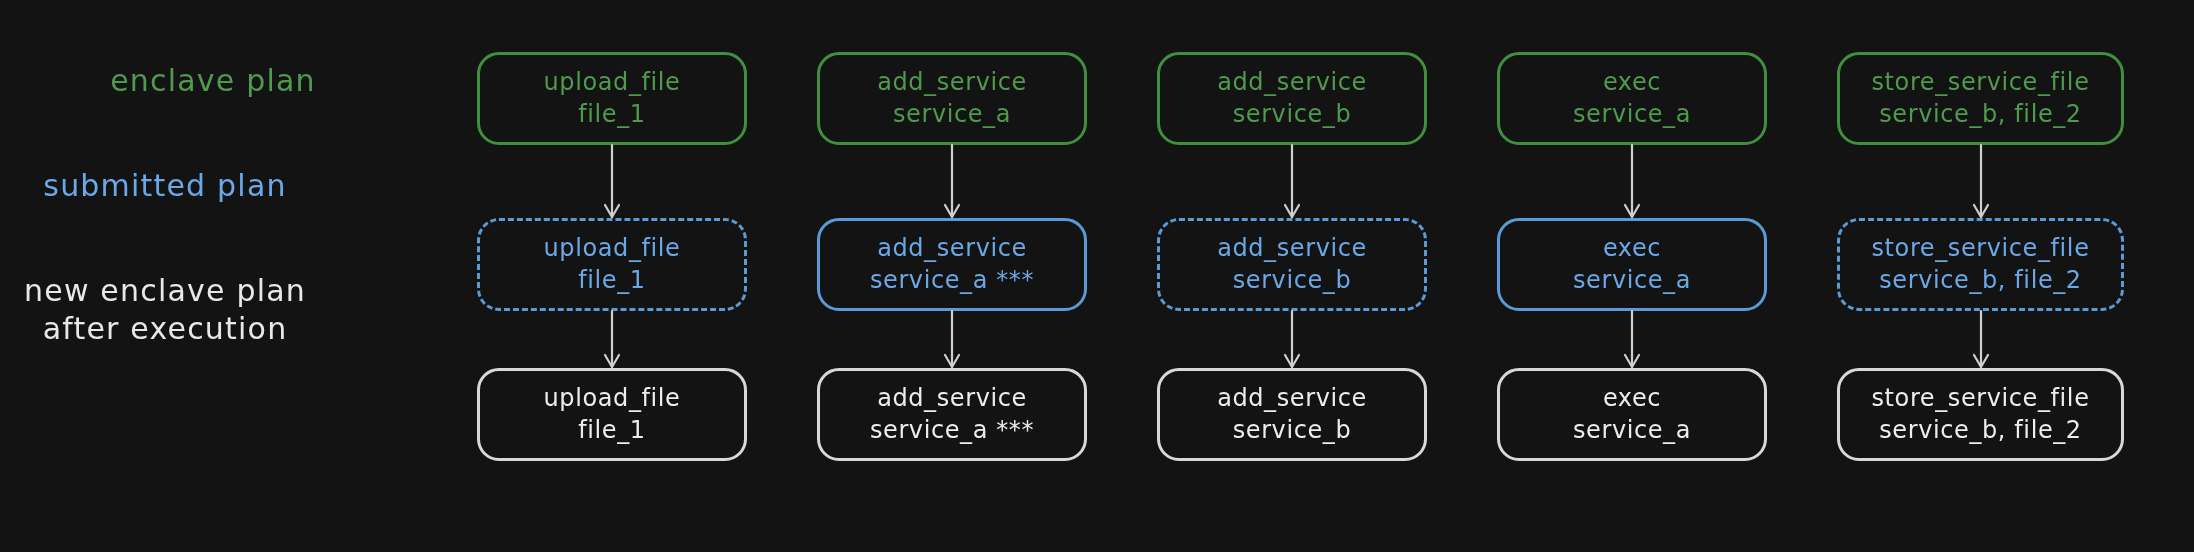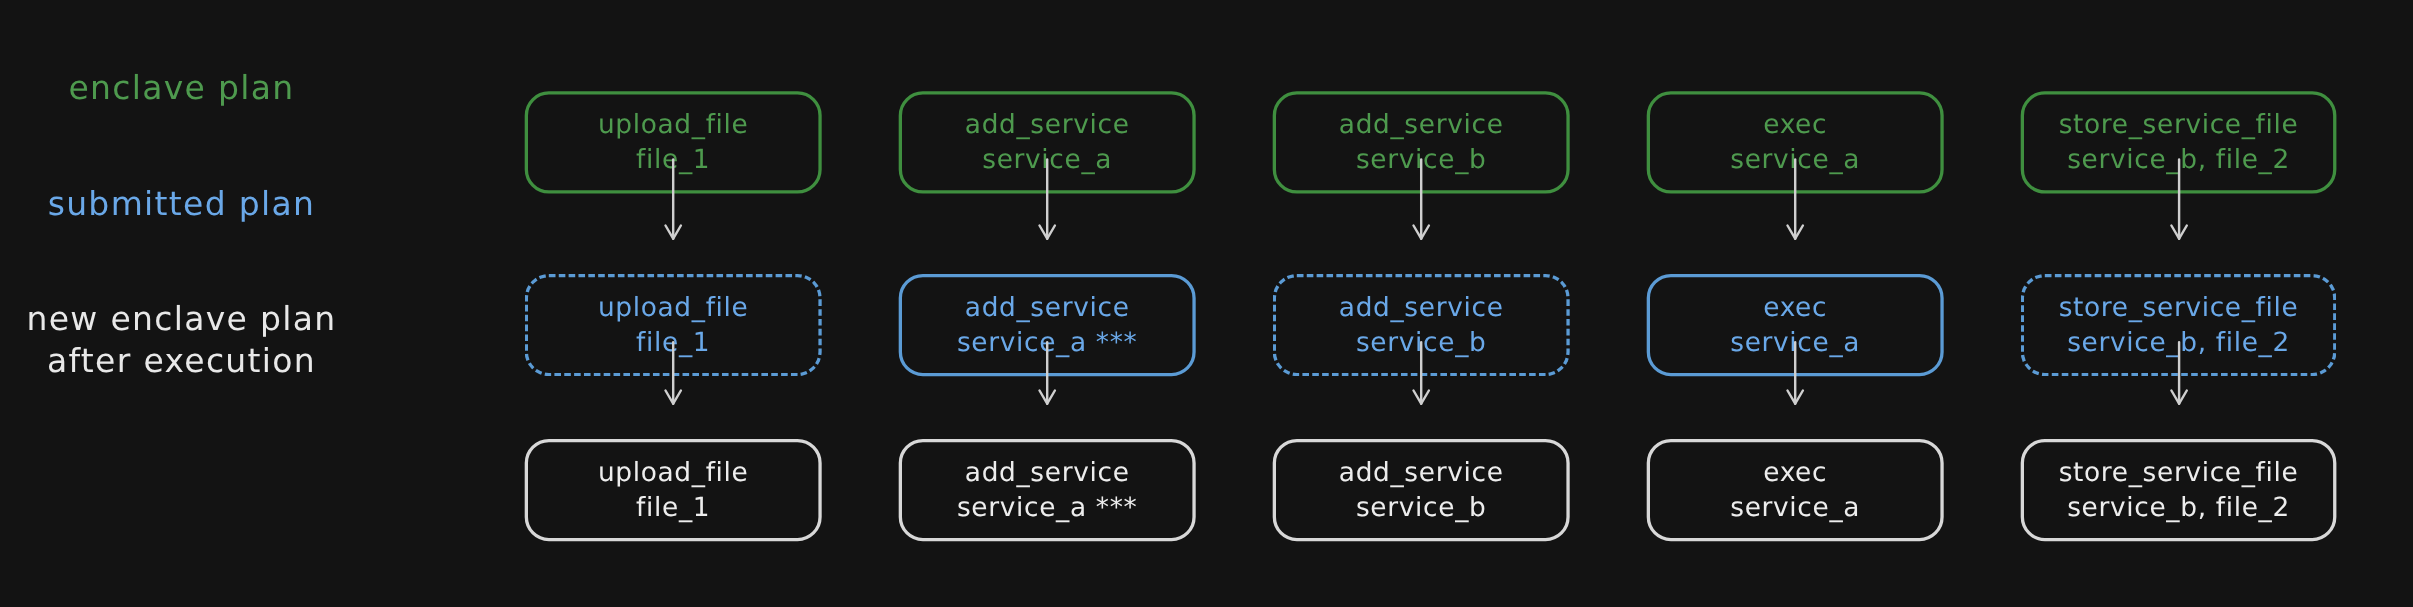"enclave plan" .row-label.green { padding-left: none -> 48px }
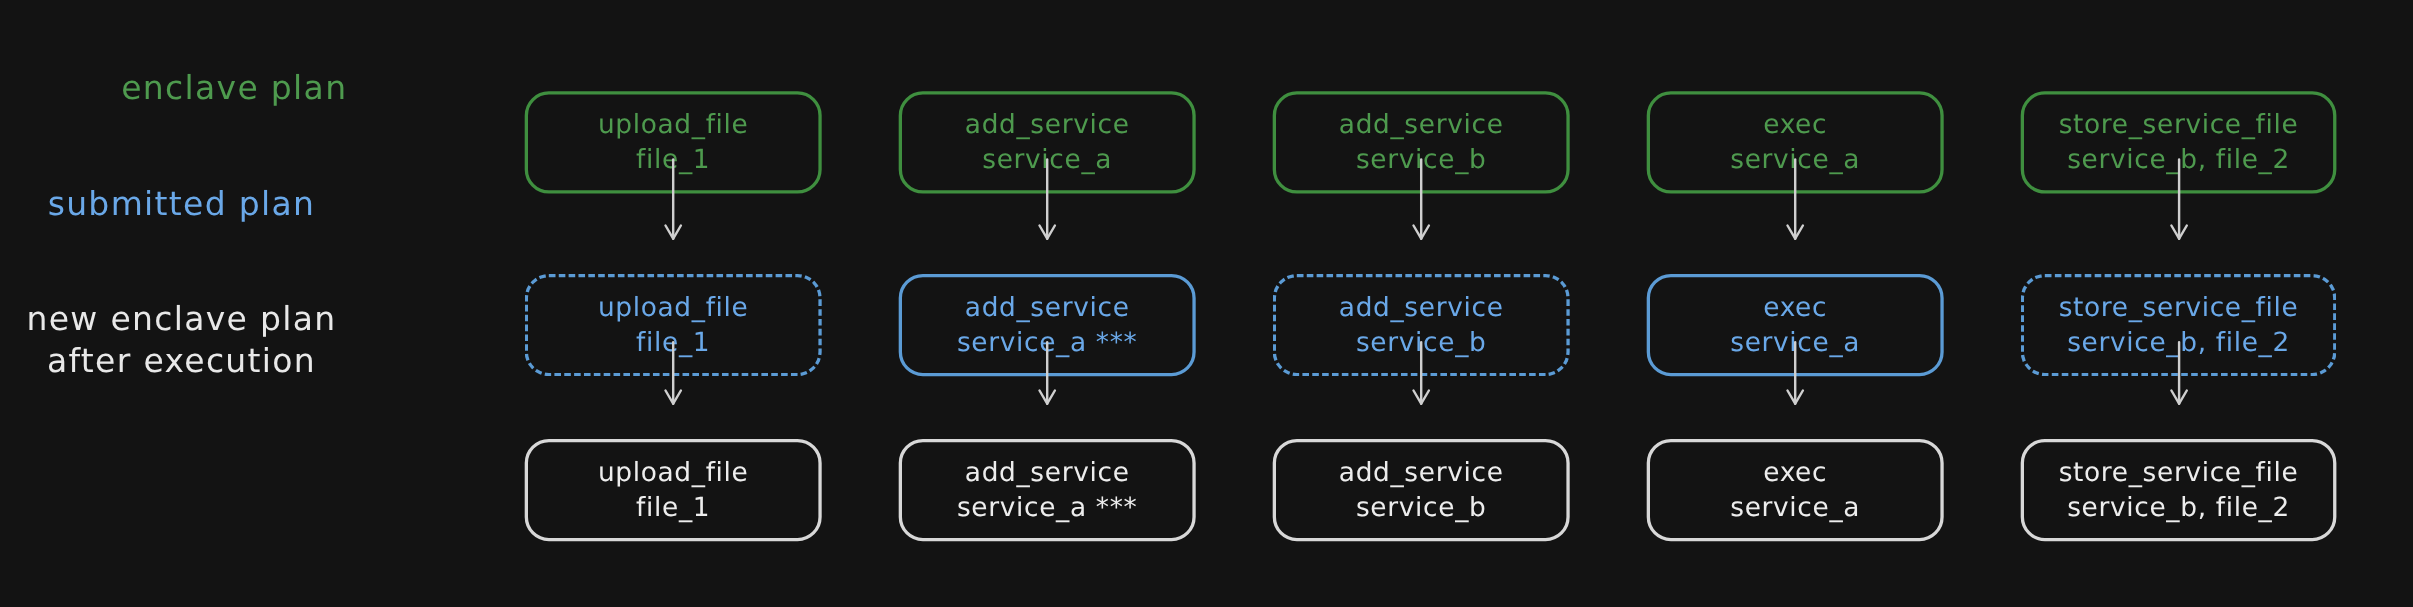"upload_file" .node { margin-top: 31px -> none }
